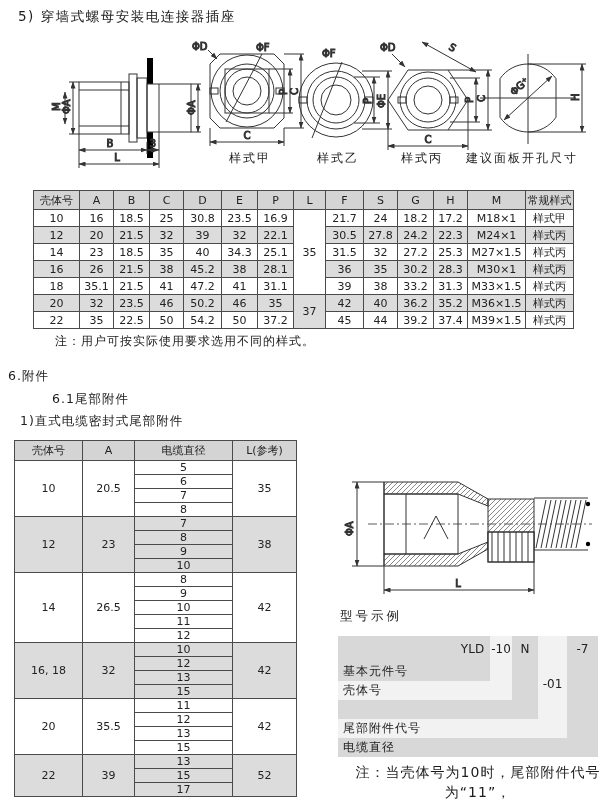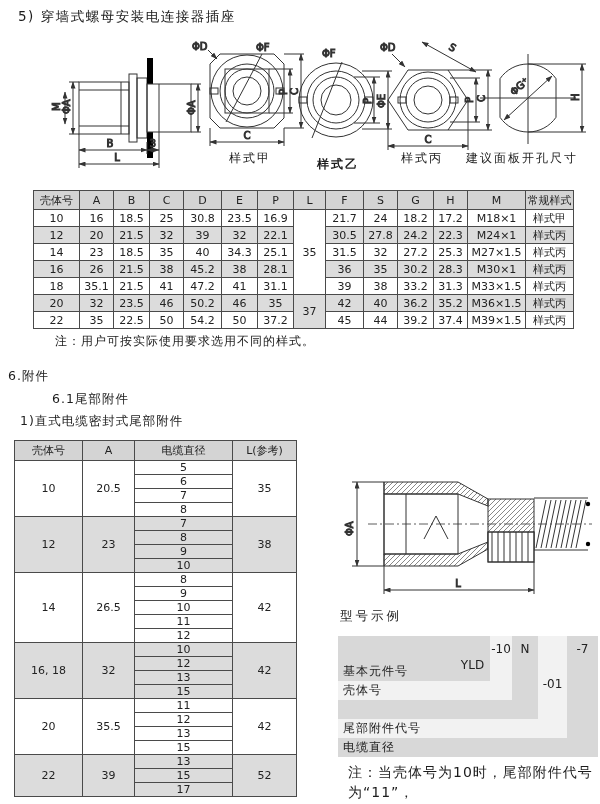"样式乙" div.abs { font-weight: bold -> none; top: 156px -> 150px }
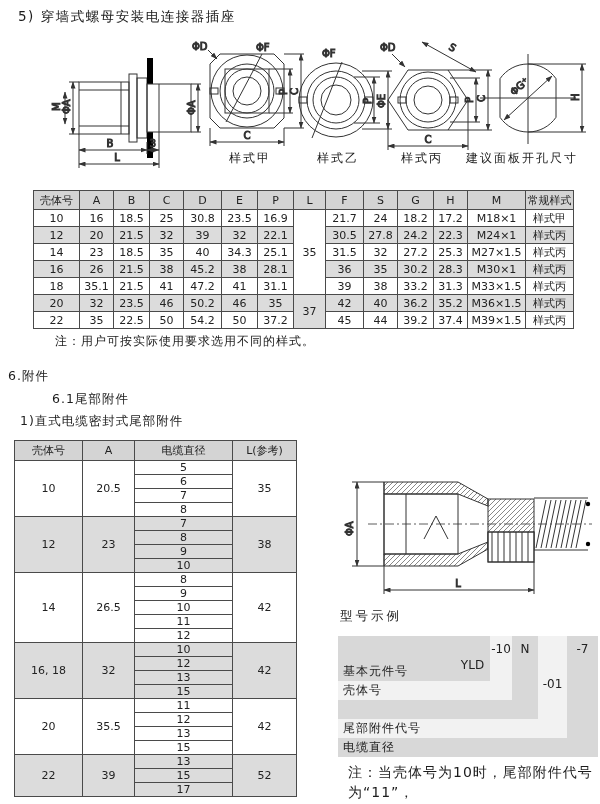"注：用户可按实际使用要求选用不同的样式。" .note { text-align: none -> center }
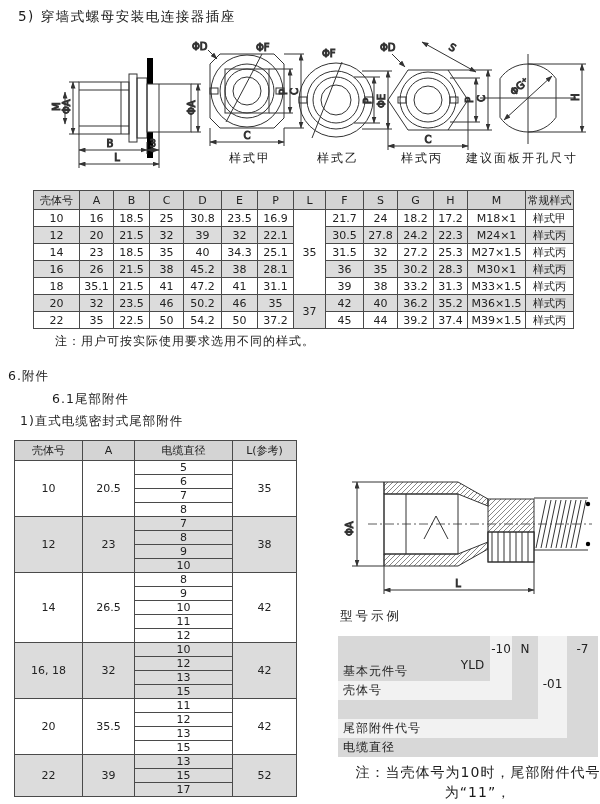"YLD" div.dg-code { margin-top: 16px -> none }
